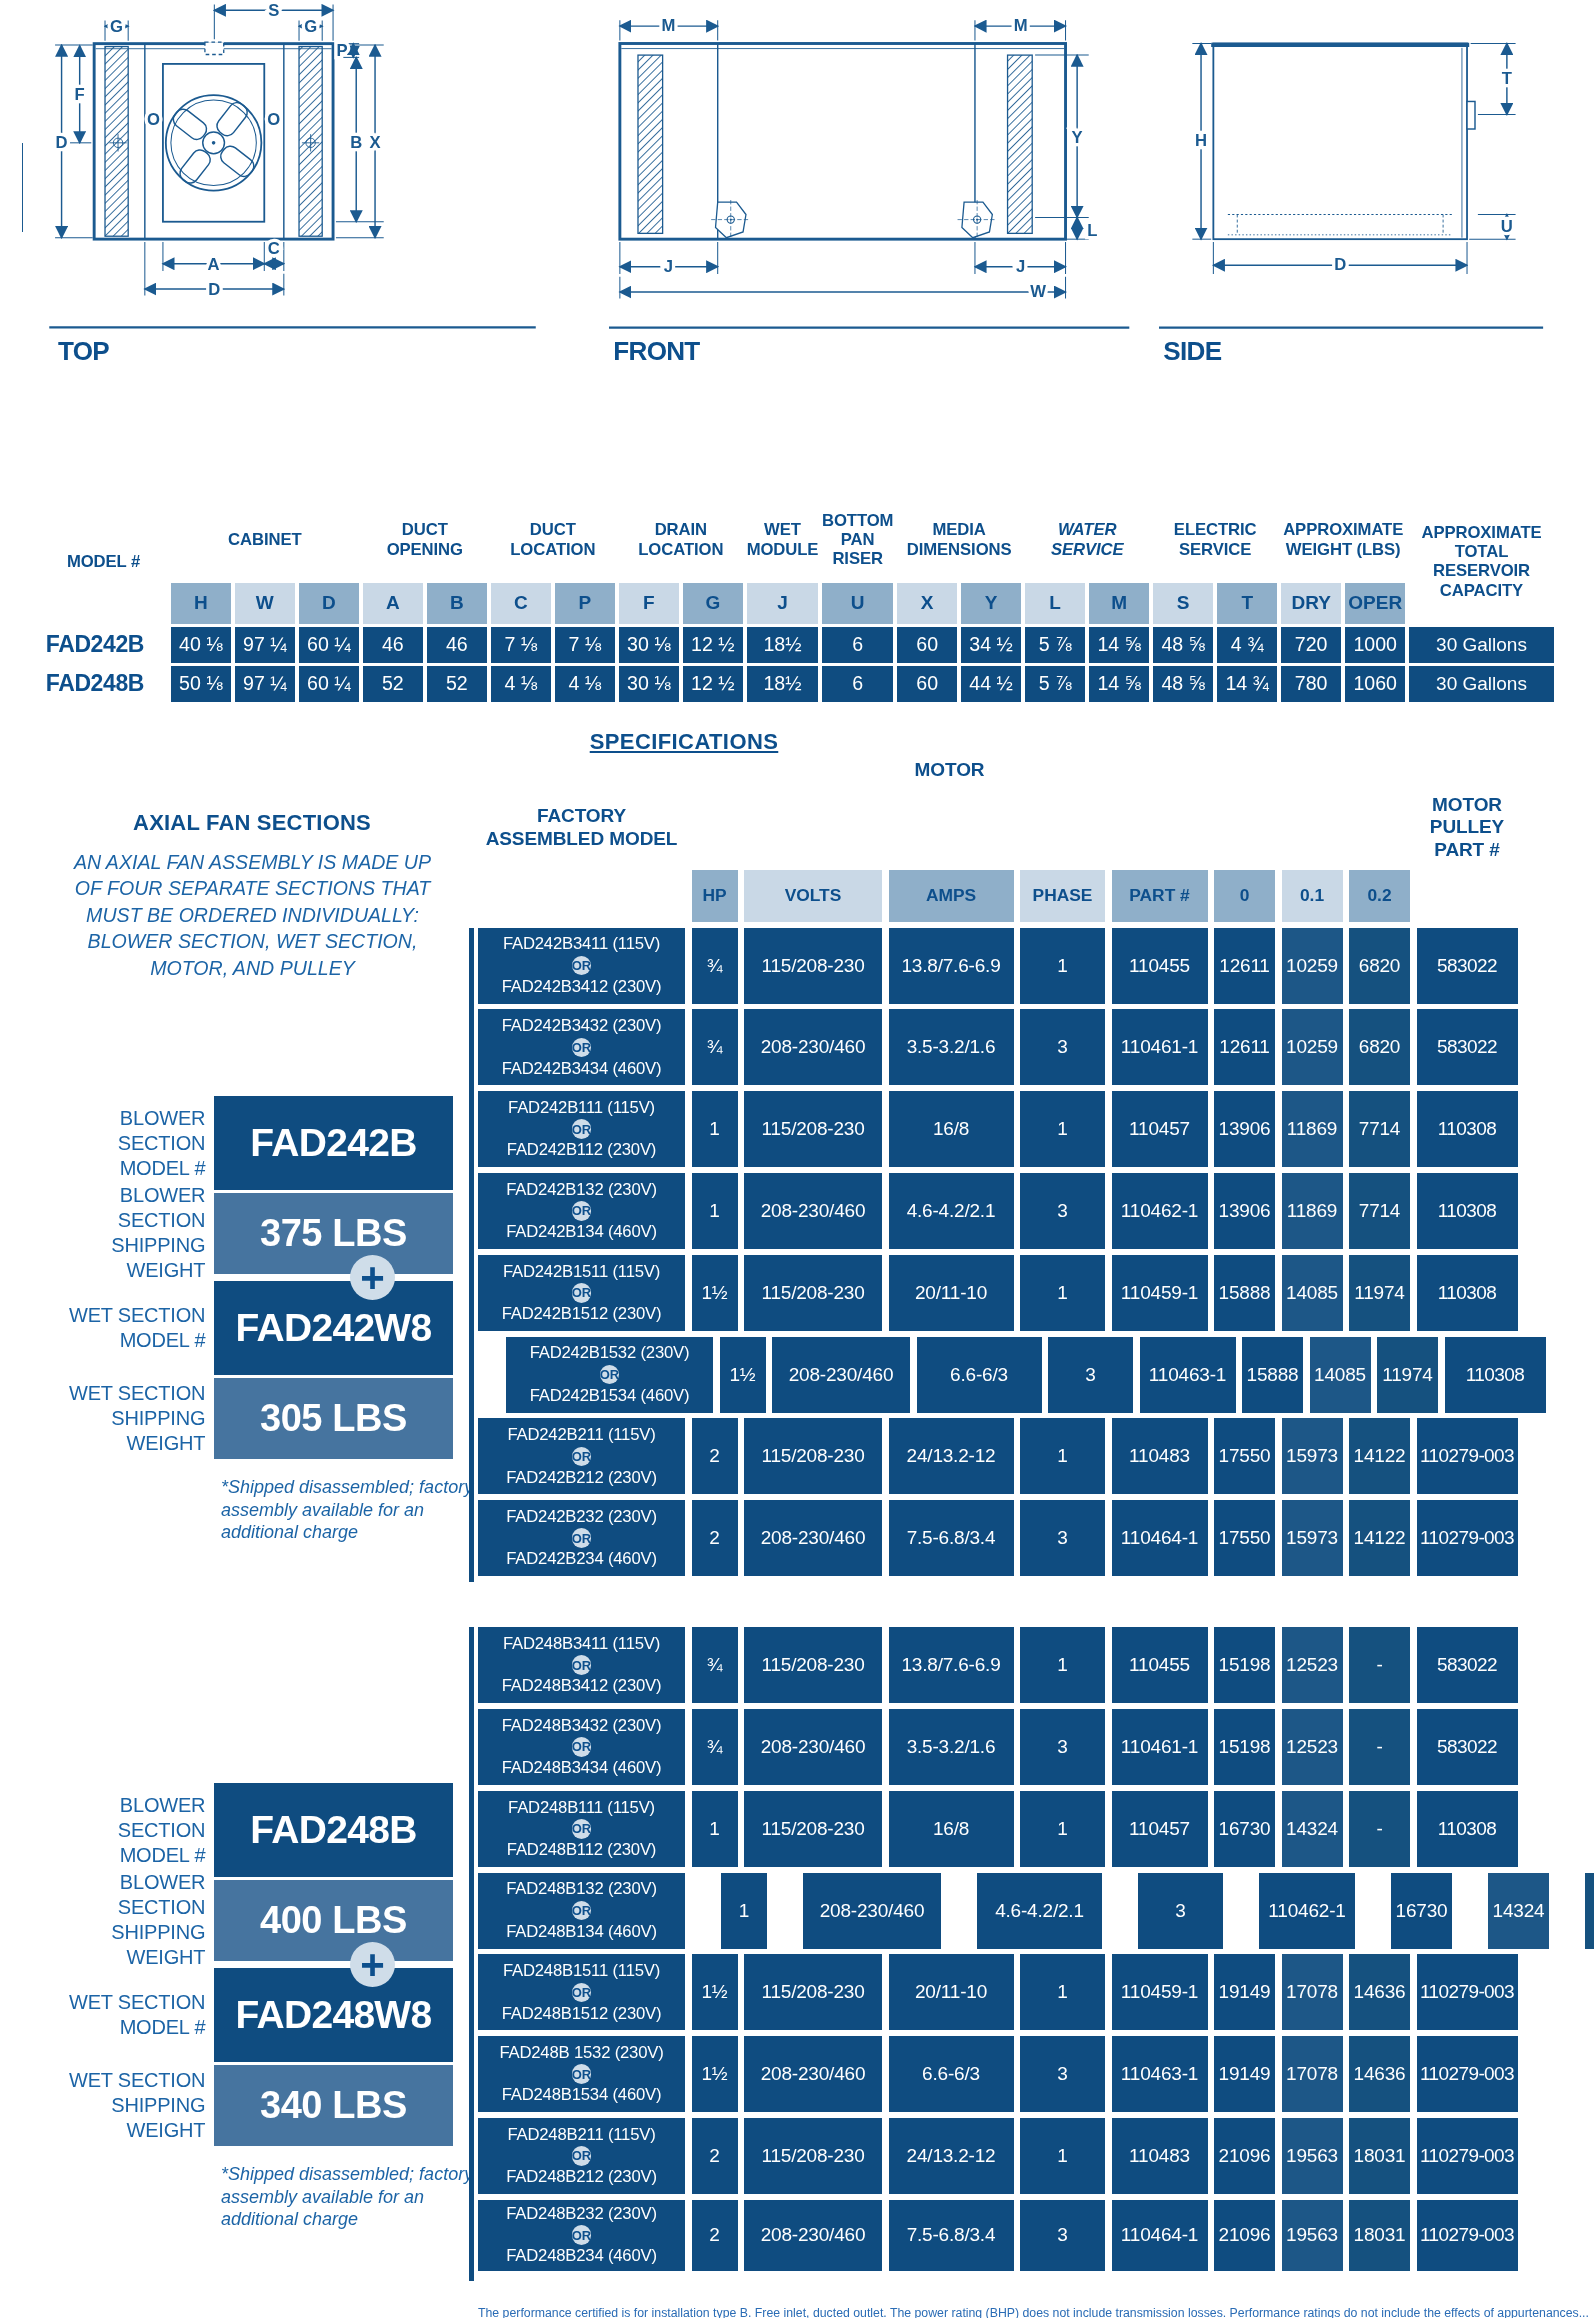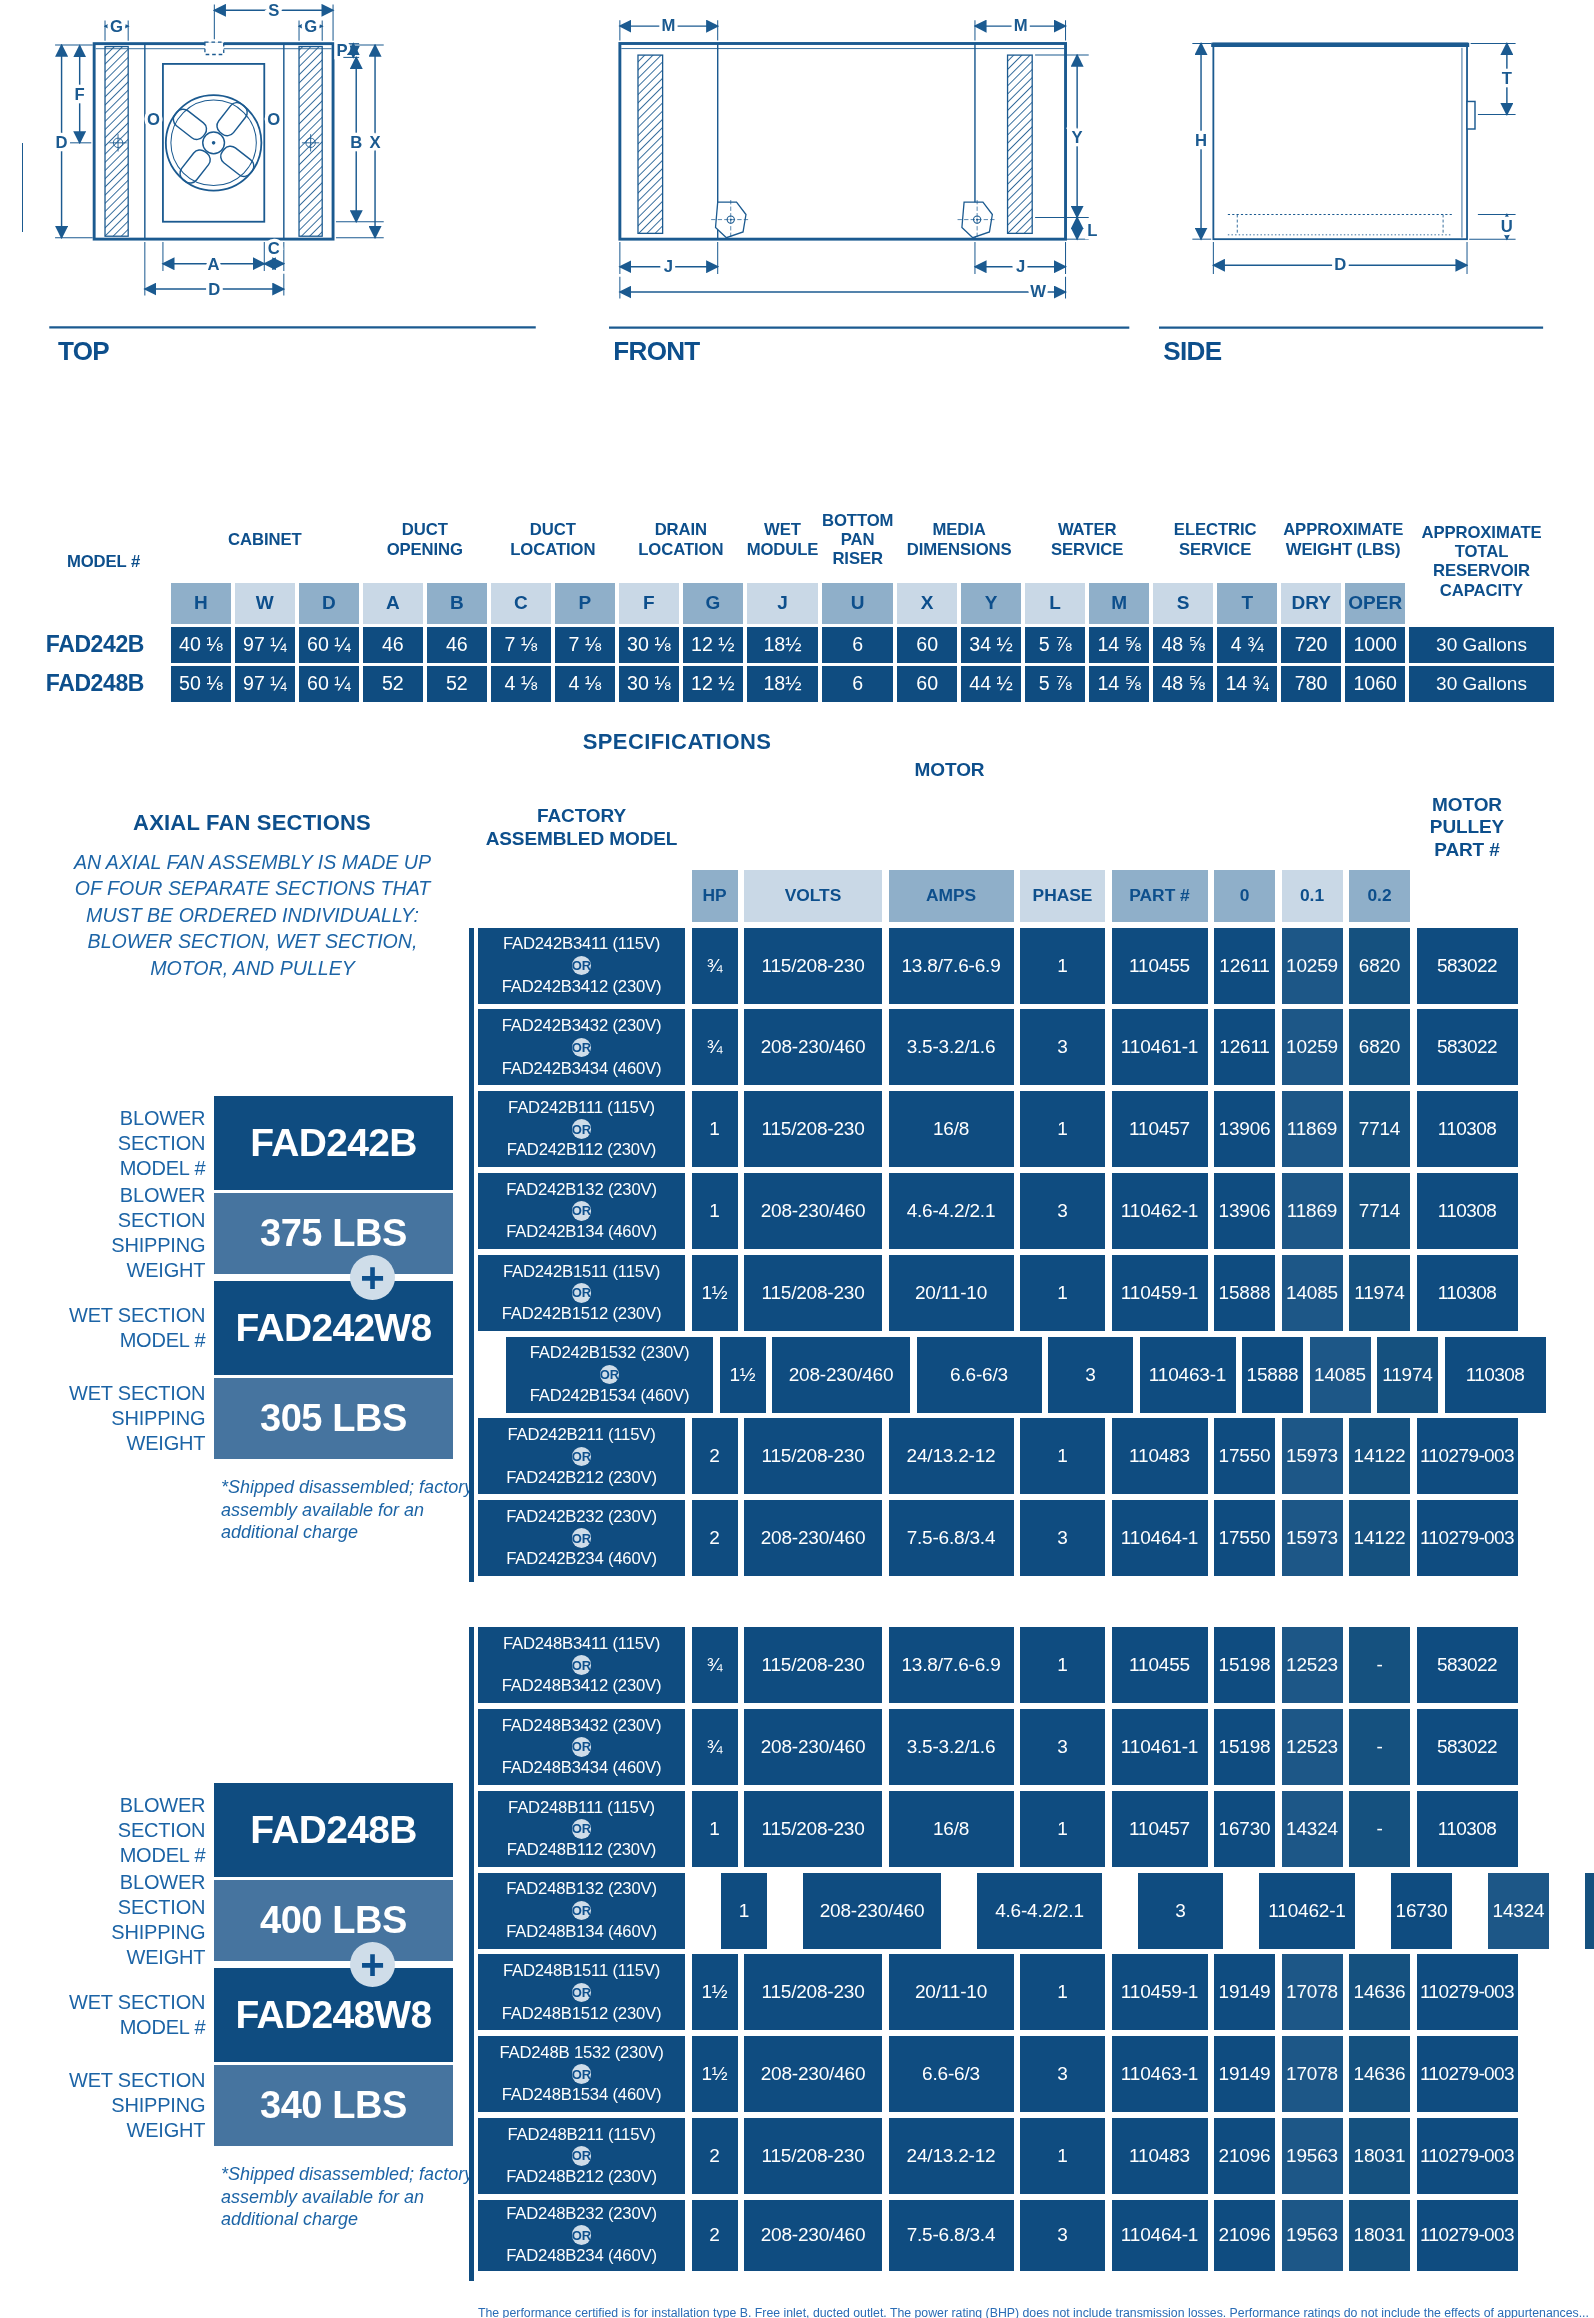"WATER SERVICE" div.dt-gh { font-style: none -> italic }
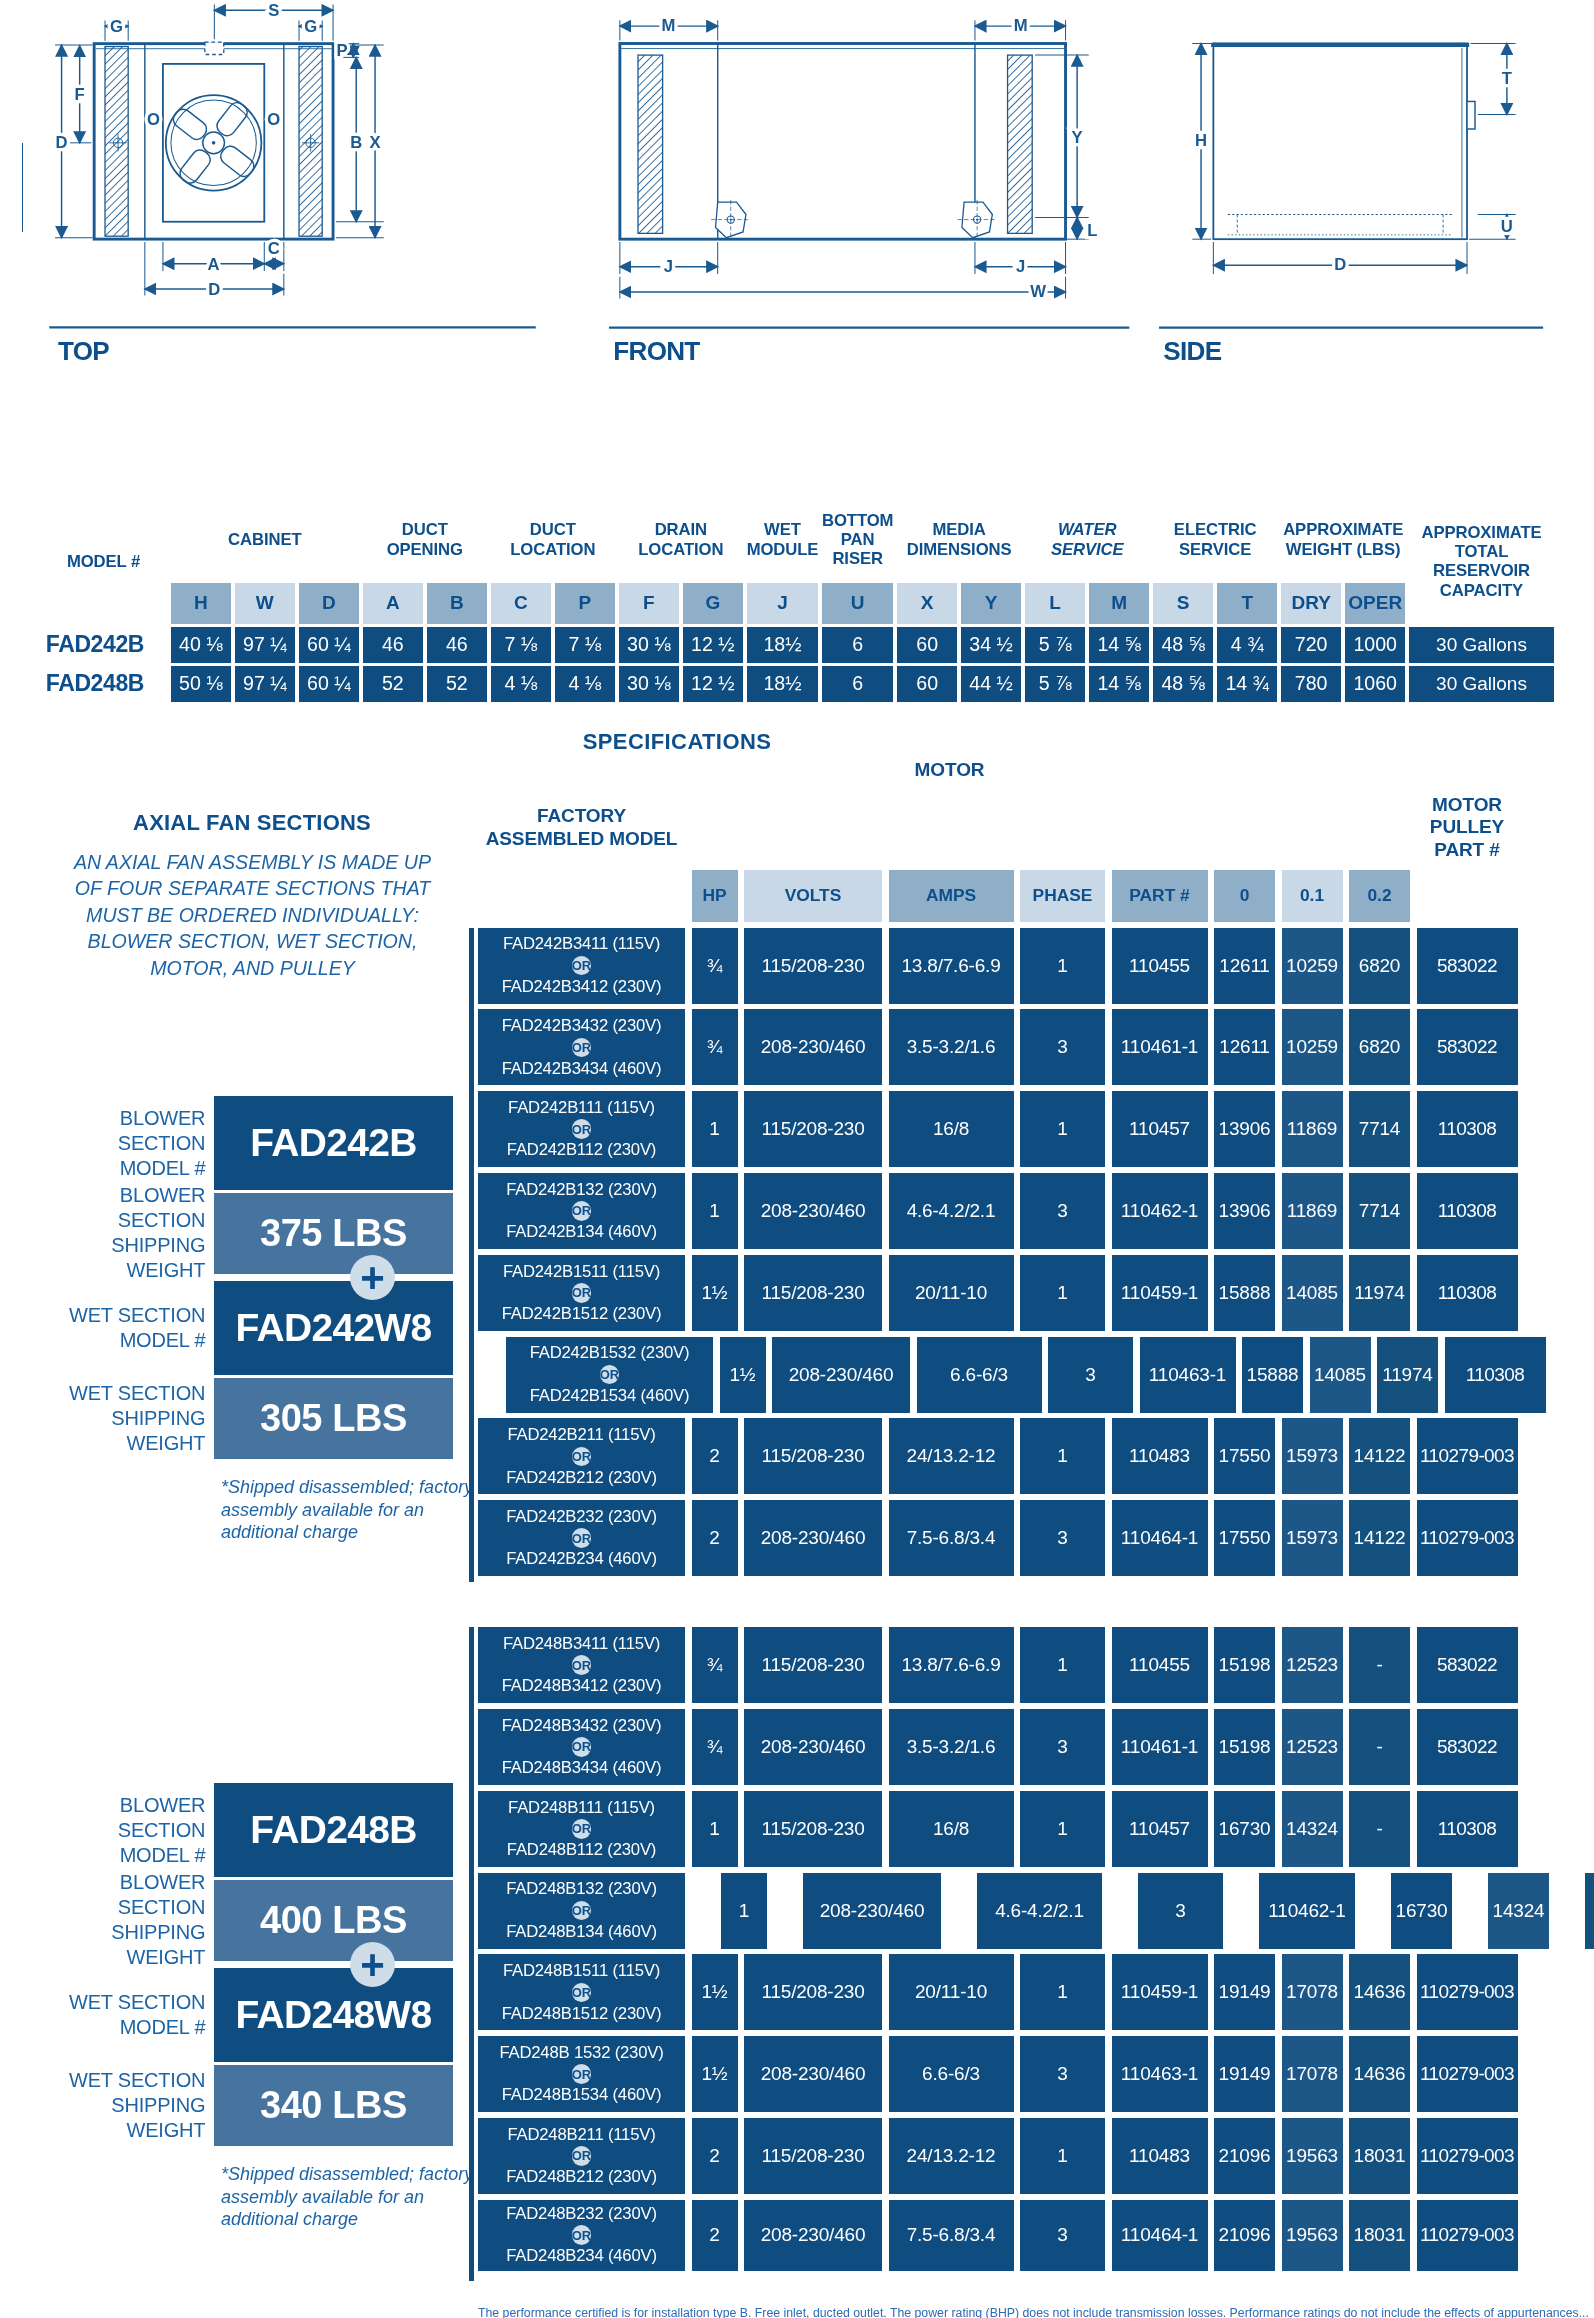"SPECIFICATIONS" #spec-title { left: 9px -> 16px; text-decoration: none -> underline }
